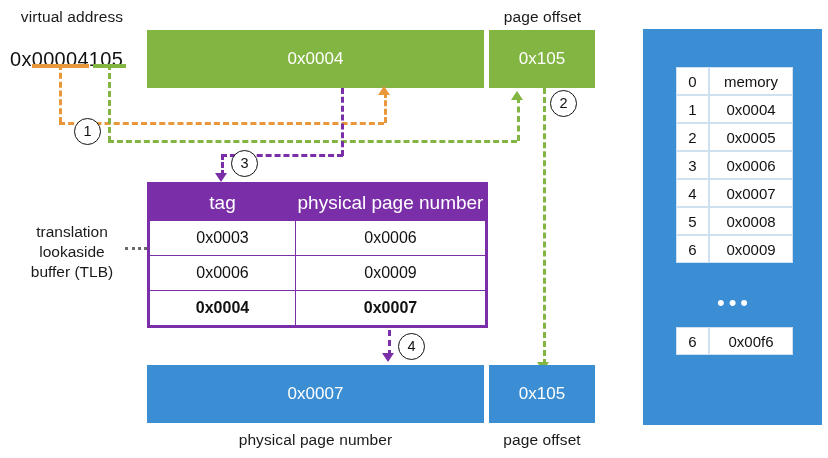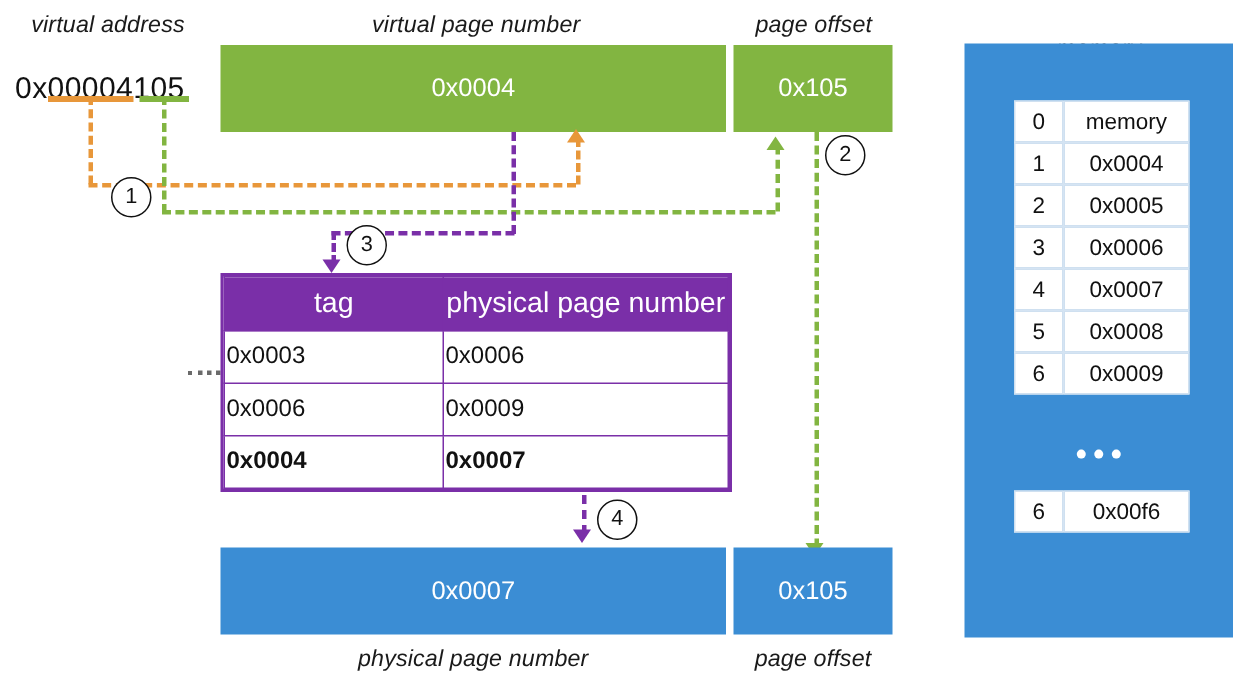"virtual address" .lbl.center { font-style: italic -> none }
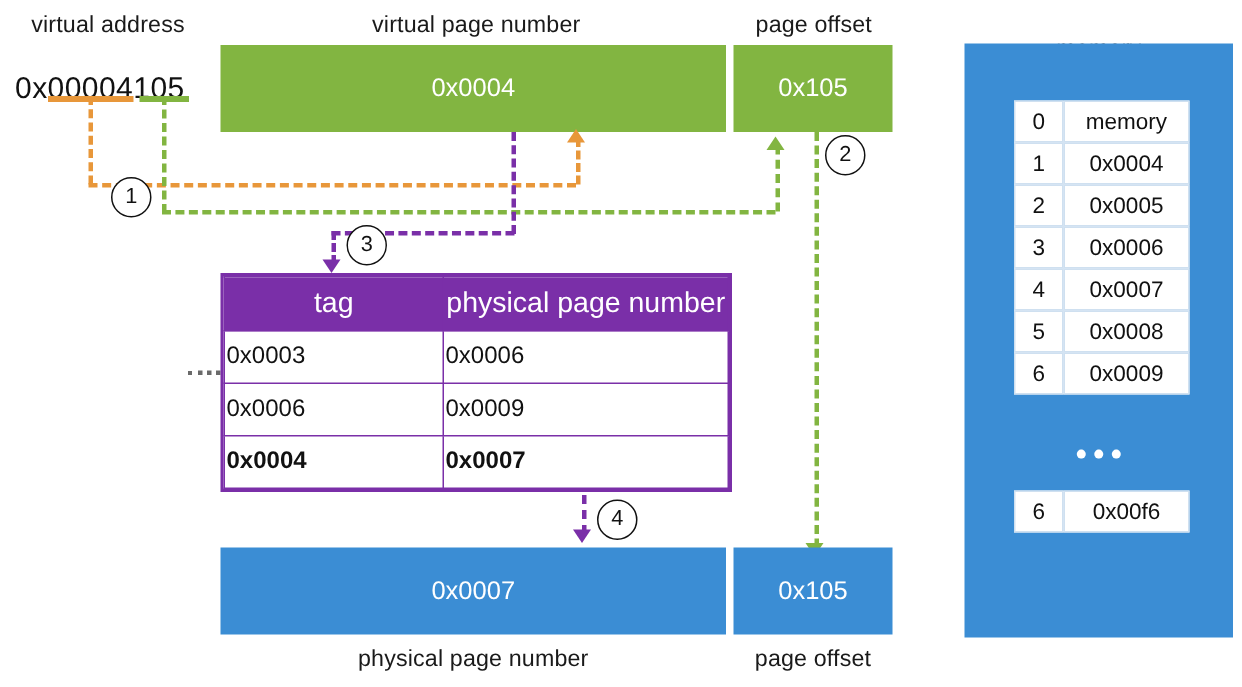"virtual page number" div.lbl { html: <div>virtual page number</div> -> none }
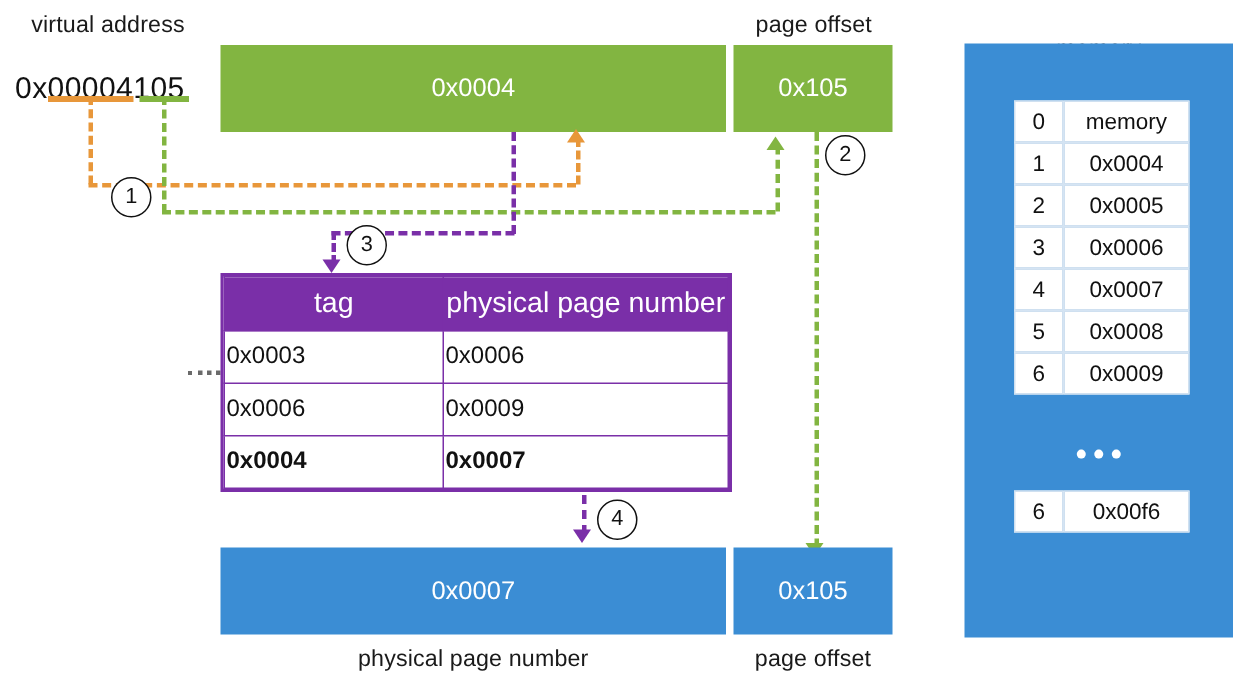"translation lookaside buffer (TLB)" div.tlb-sidelabel { html: none -> <div>translation lookaside buffer (TLB)</div> }
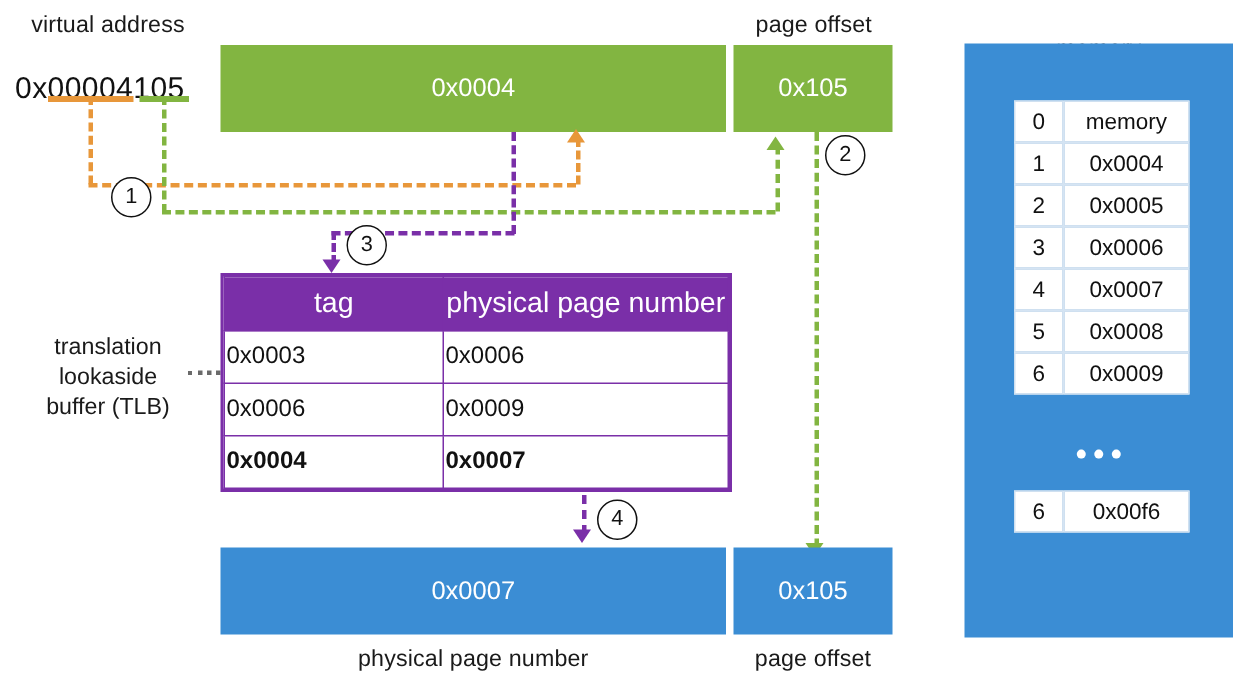"0x0003" #tlb td { text-align: left -> center }
